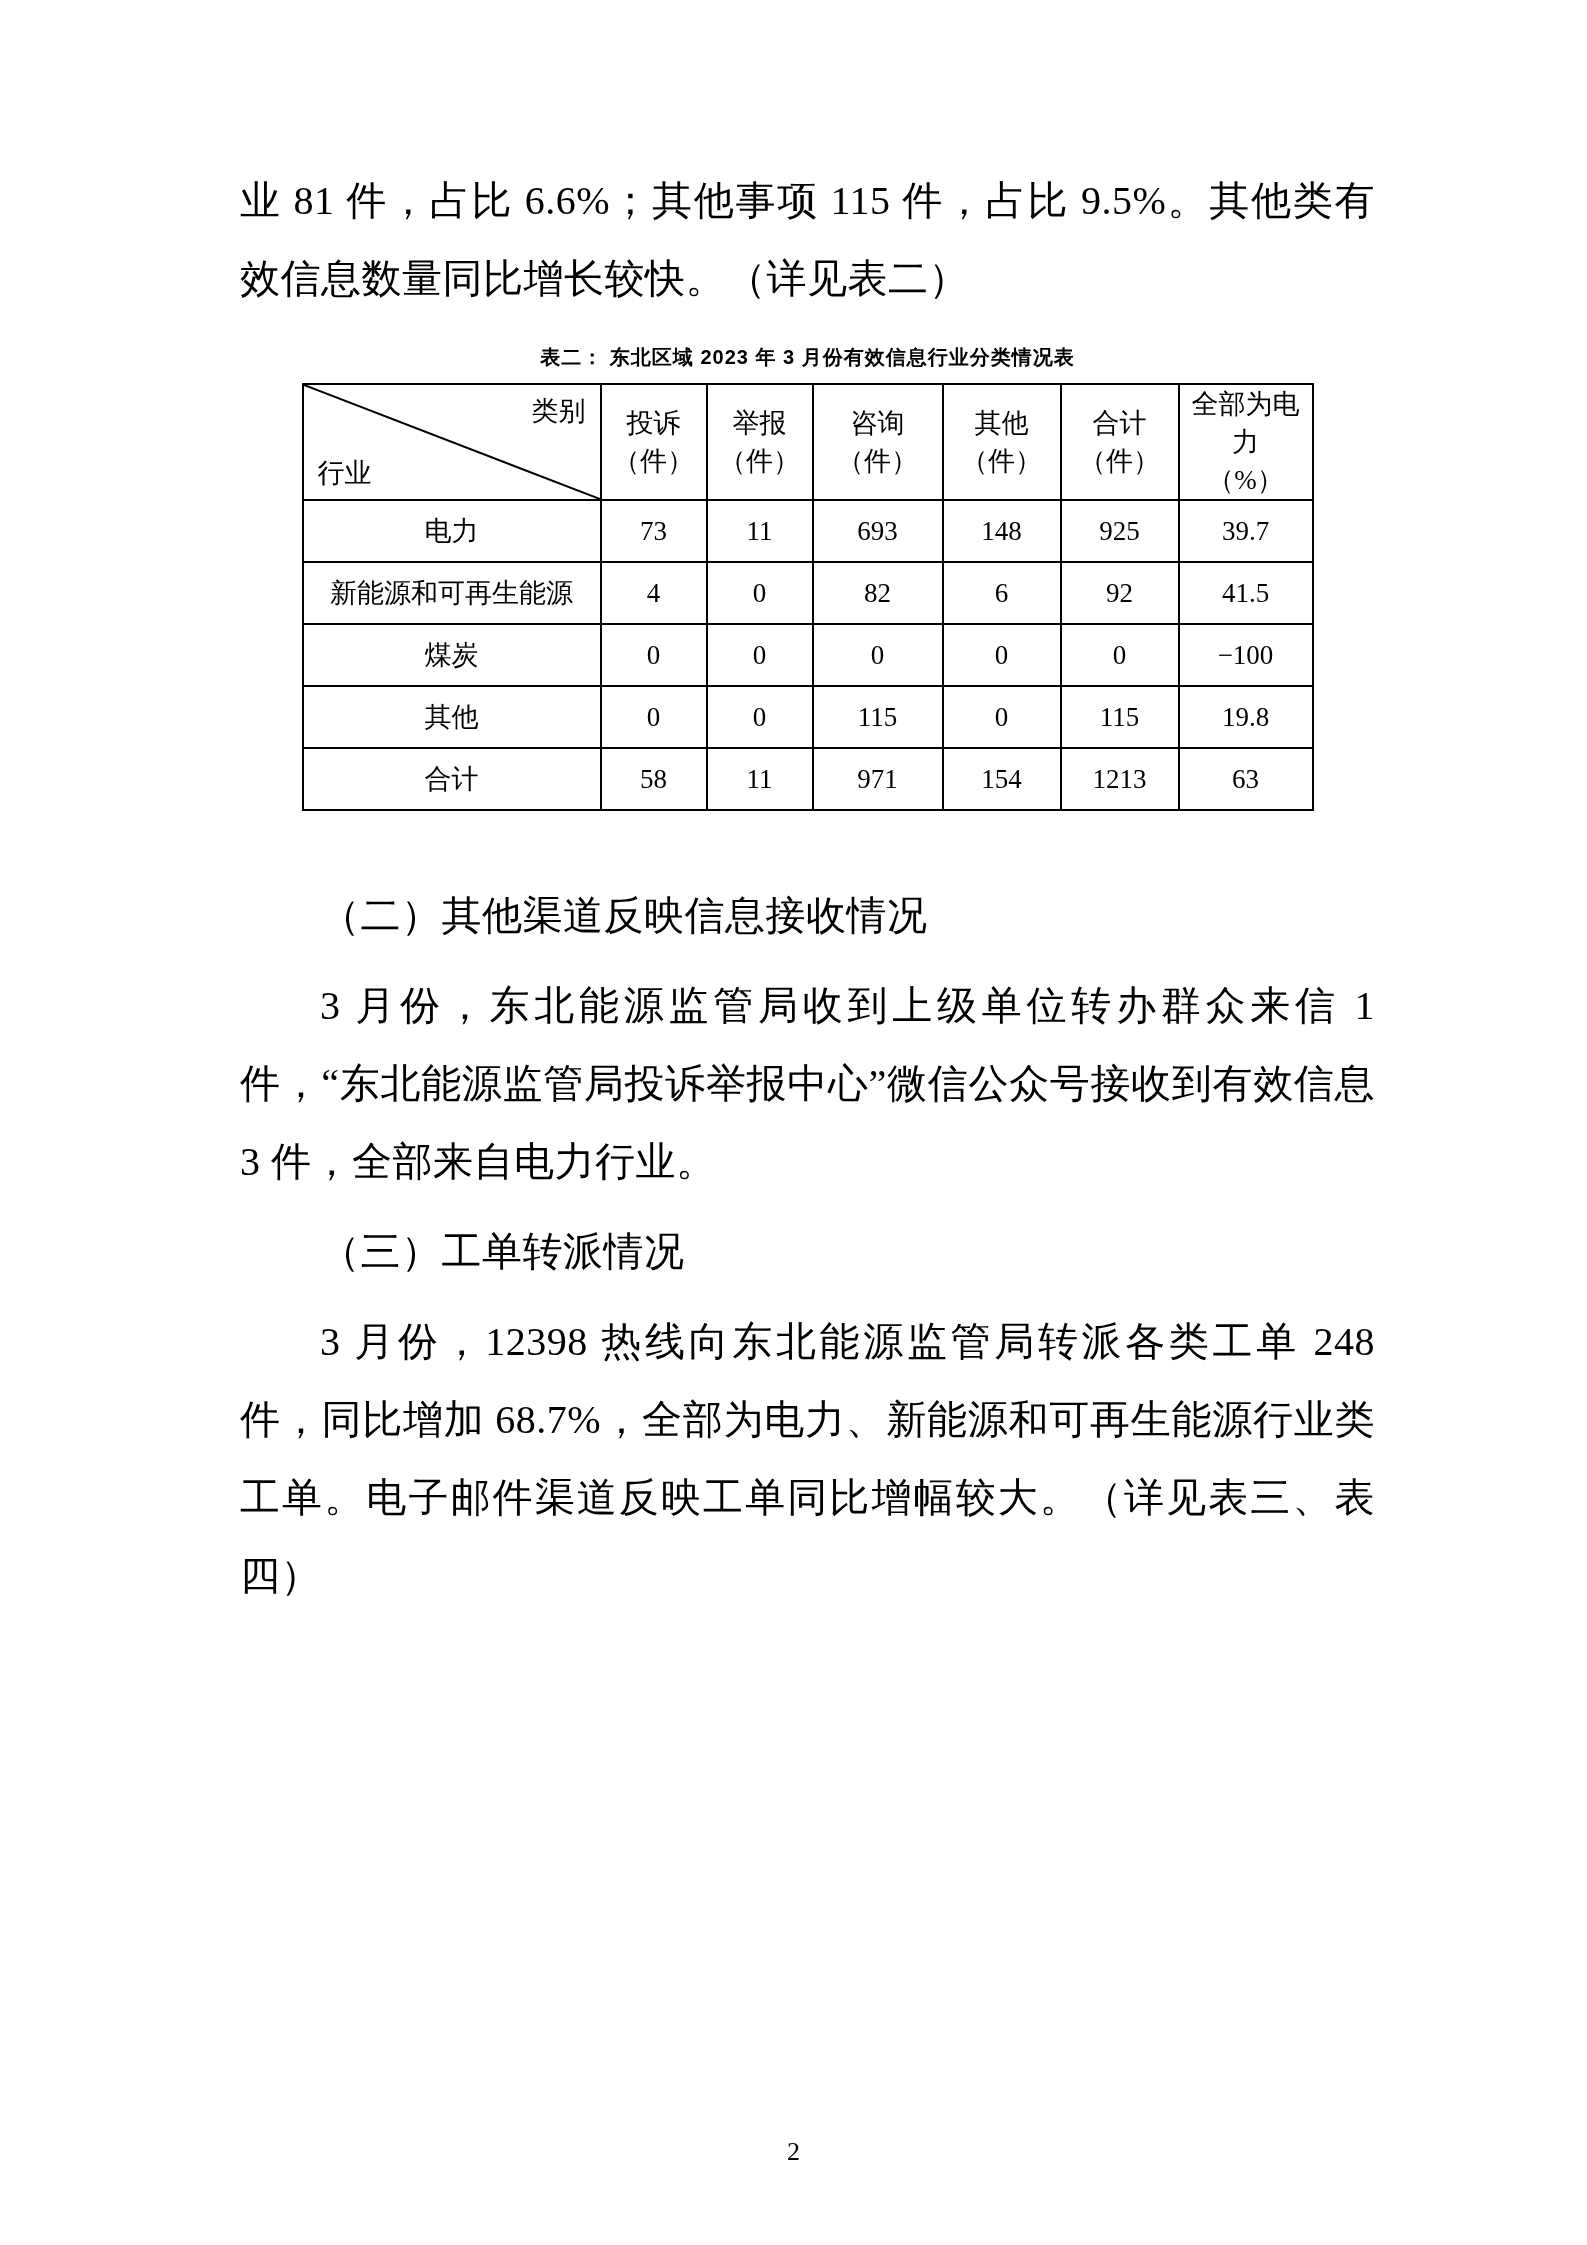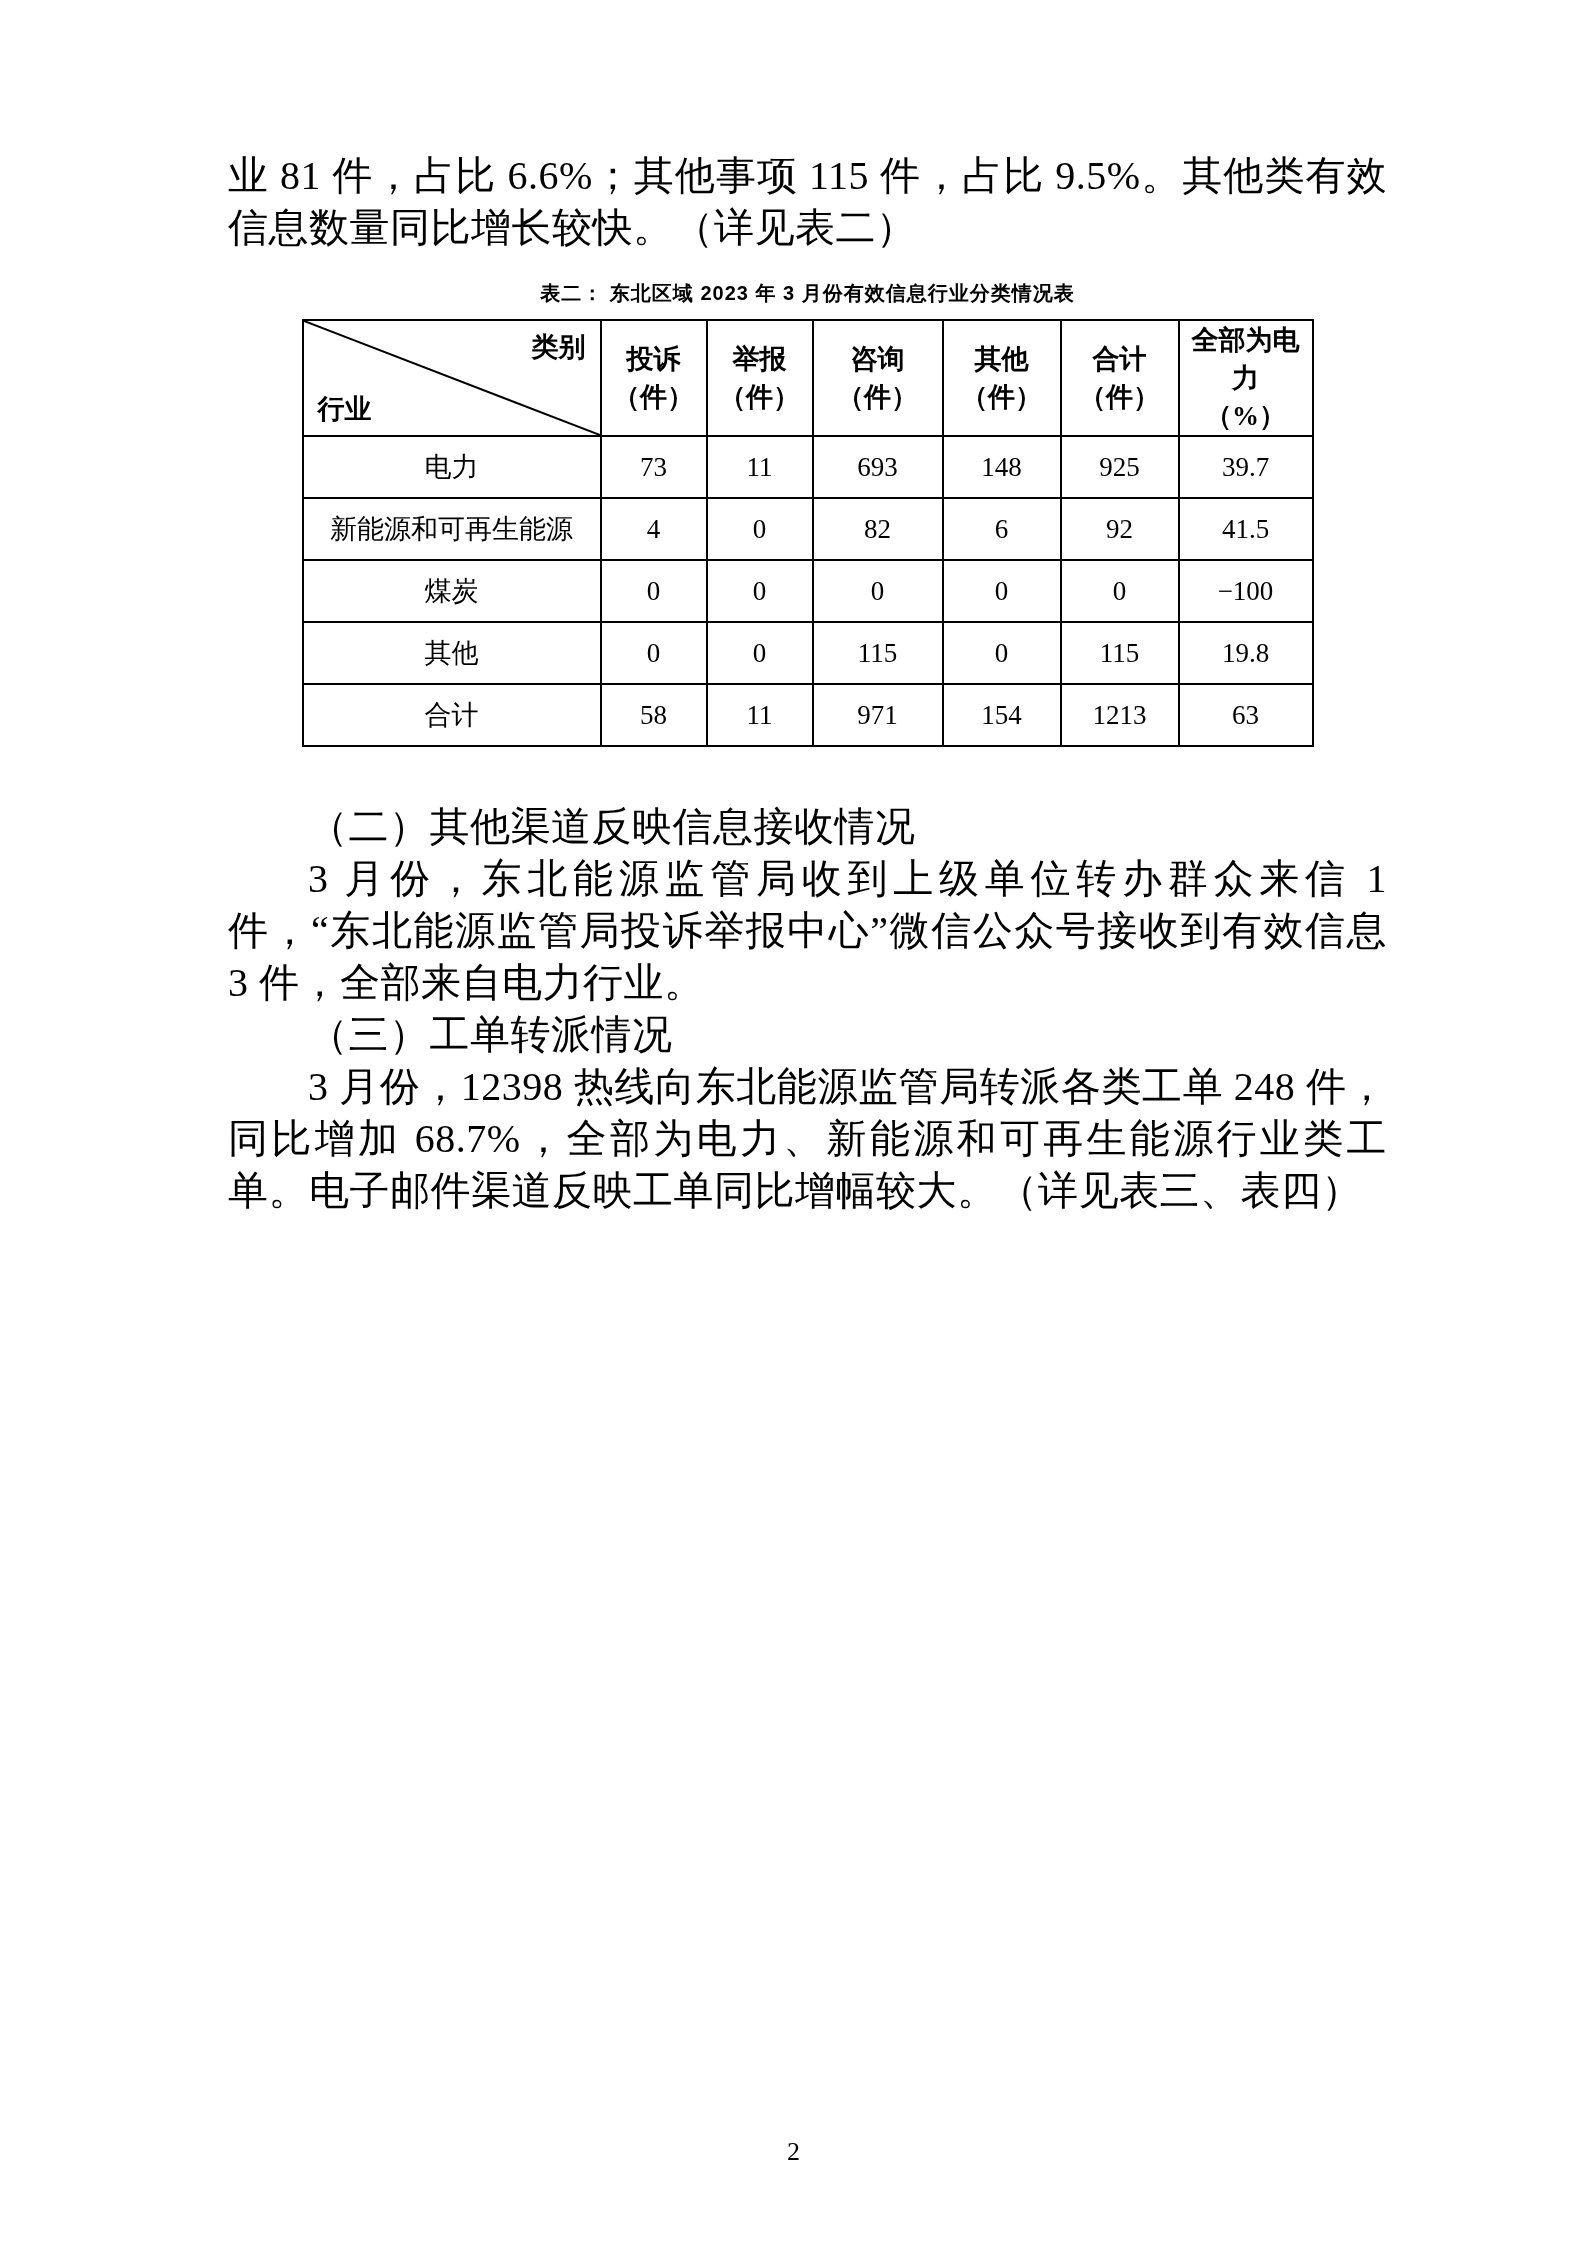"业 81 件，占比 6.6%；其他事项 115" p.body-text { line-height: 52px -> 78px; margin: 0 -> 12px }
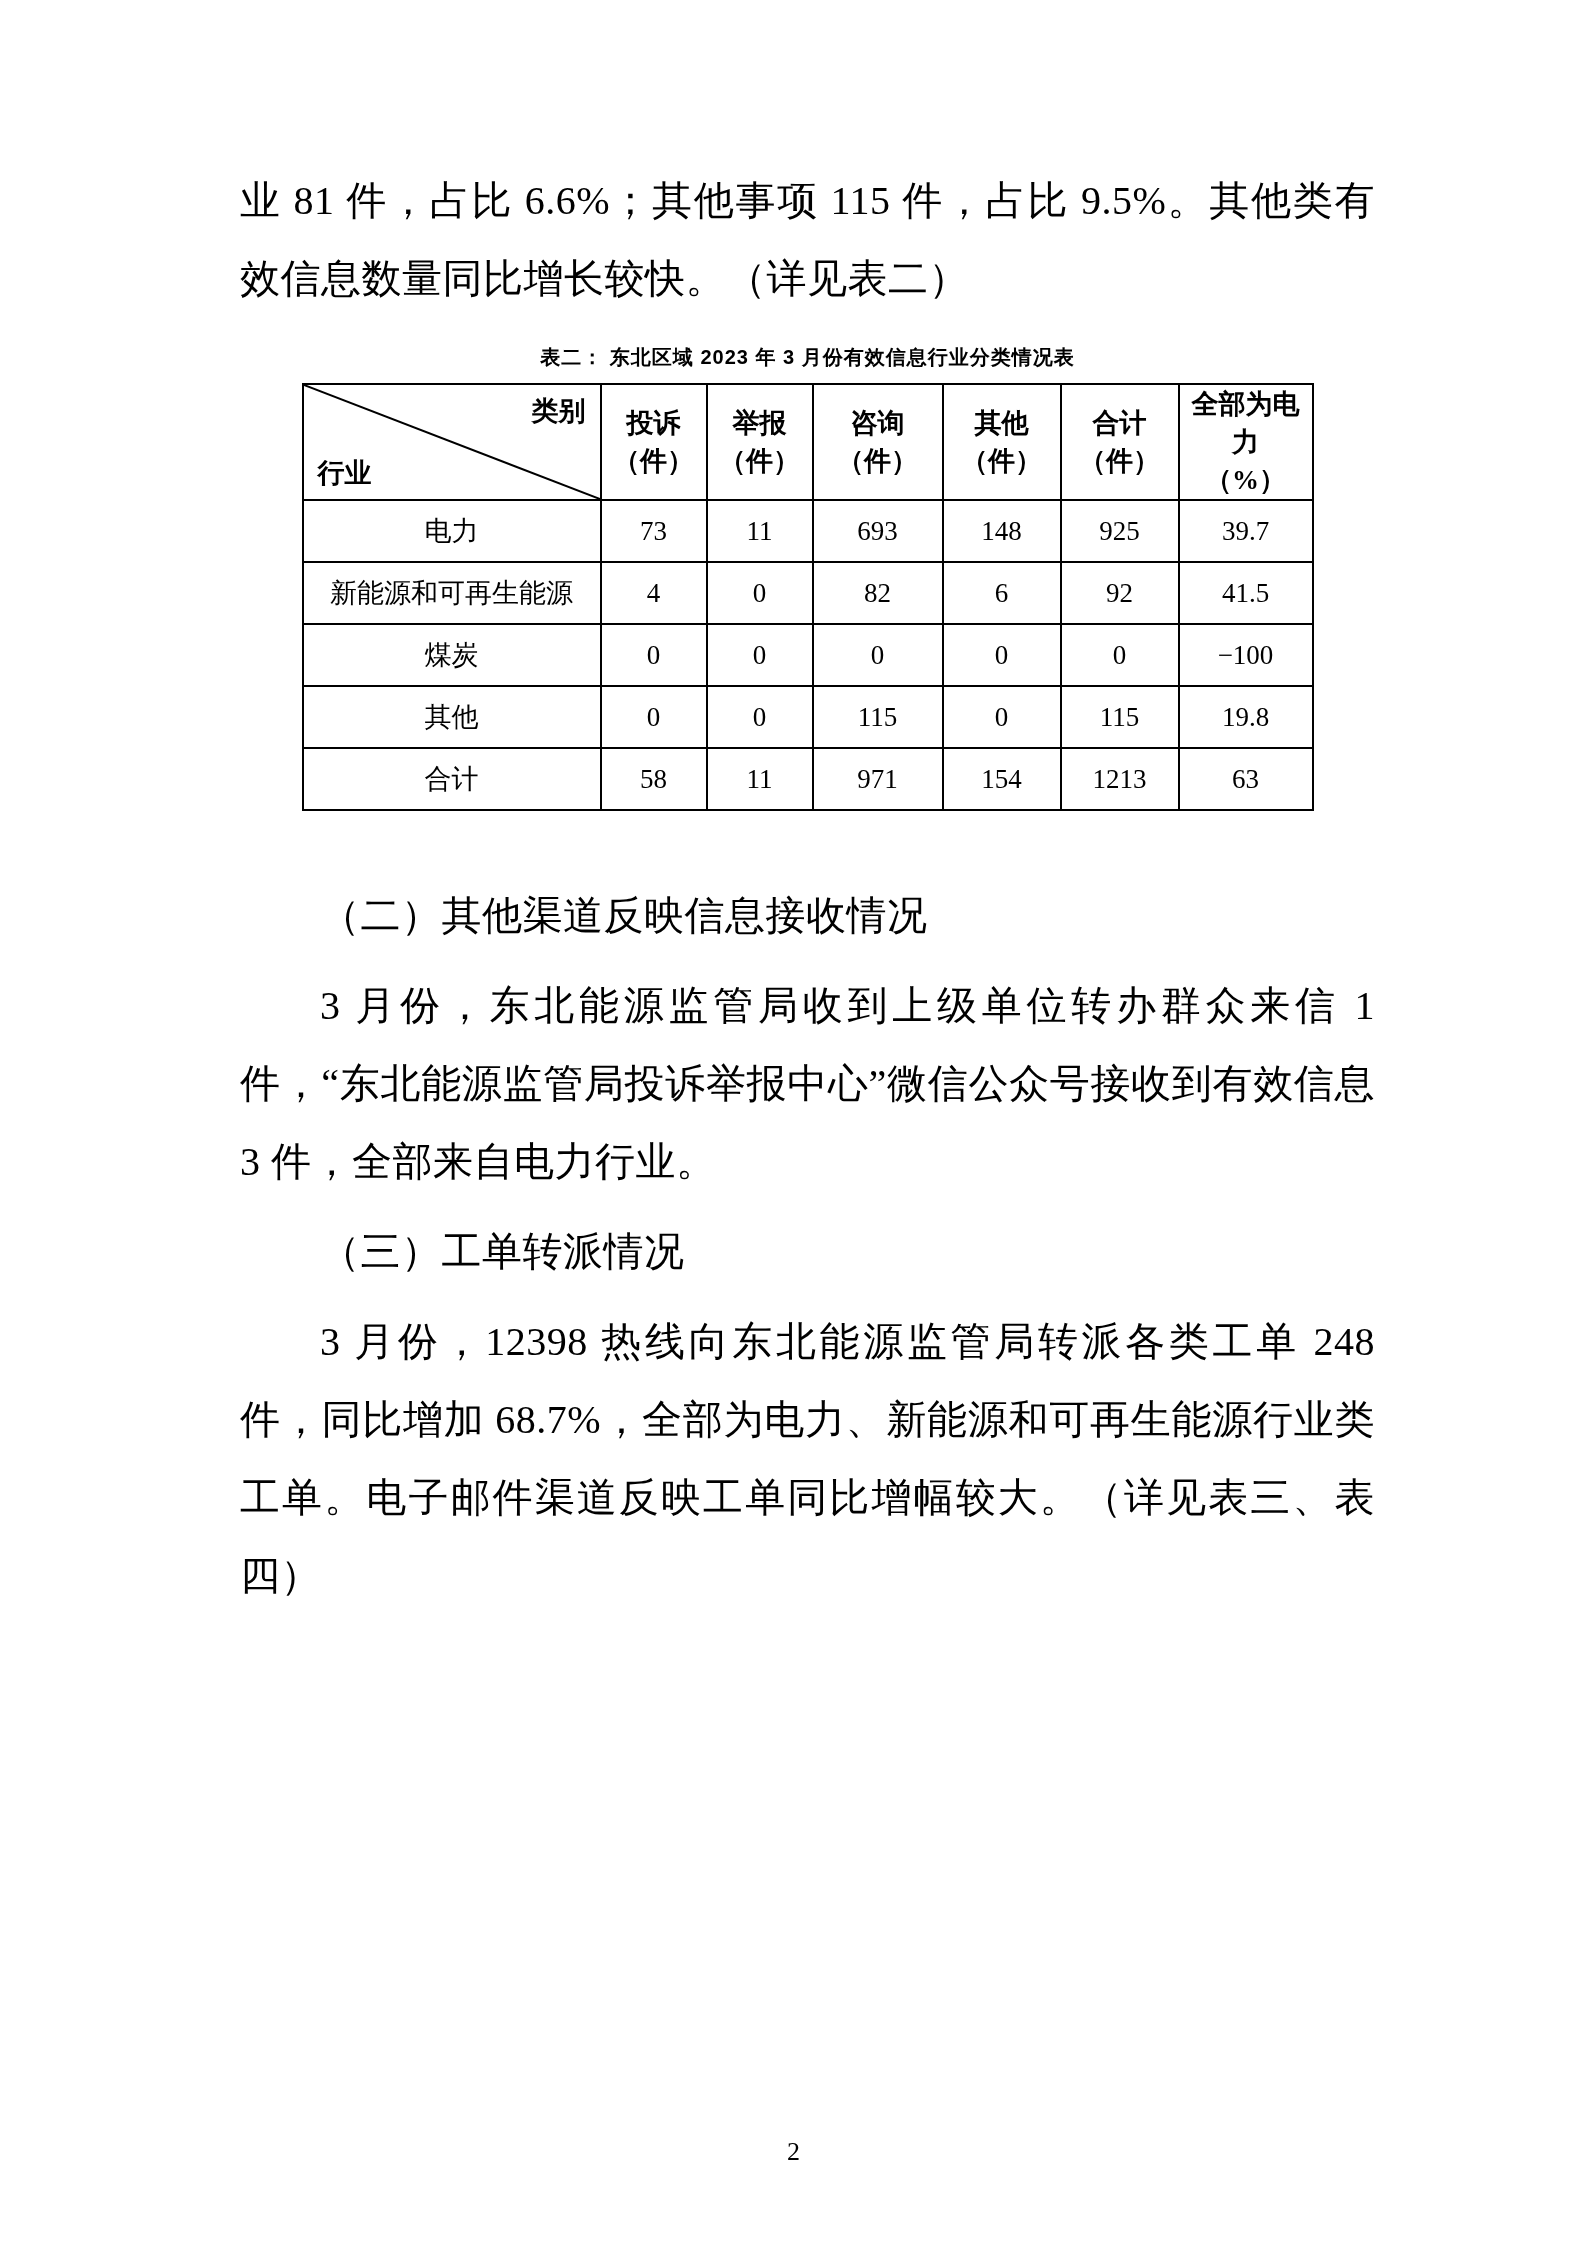"类别" table.data-table th { font-weight: bold -> normal }
